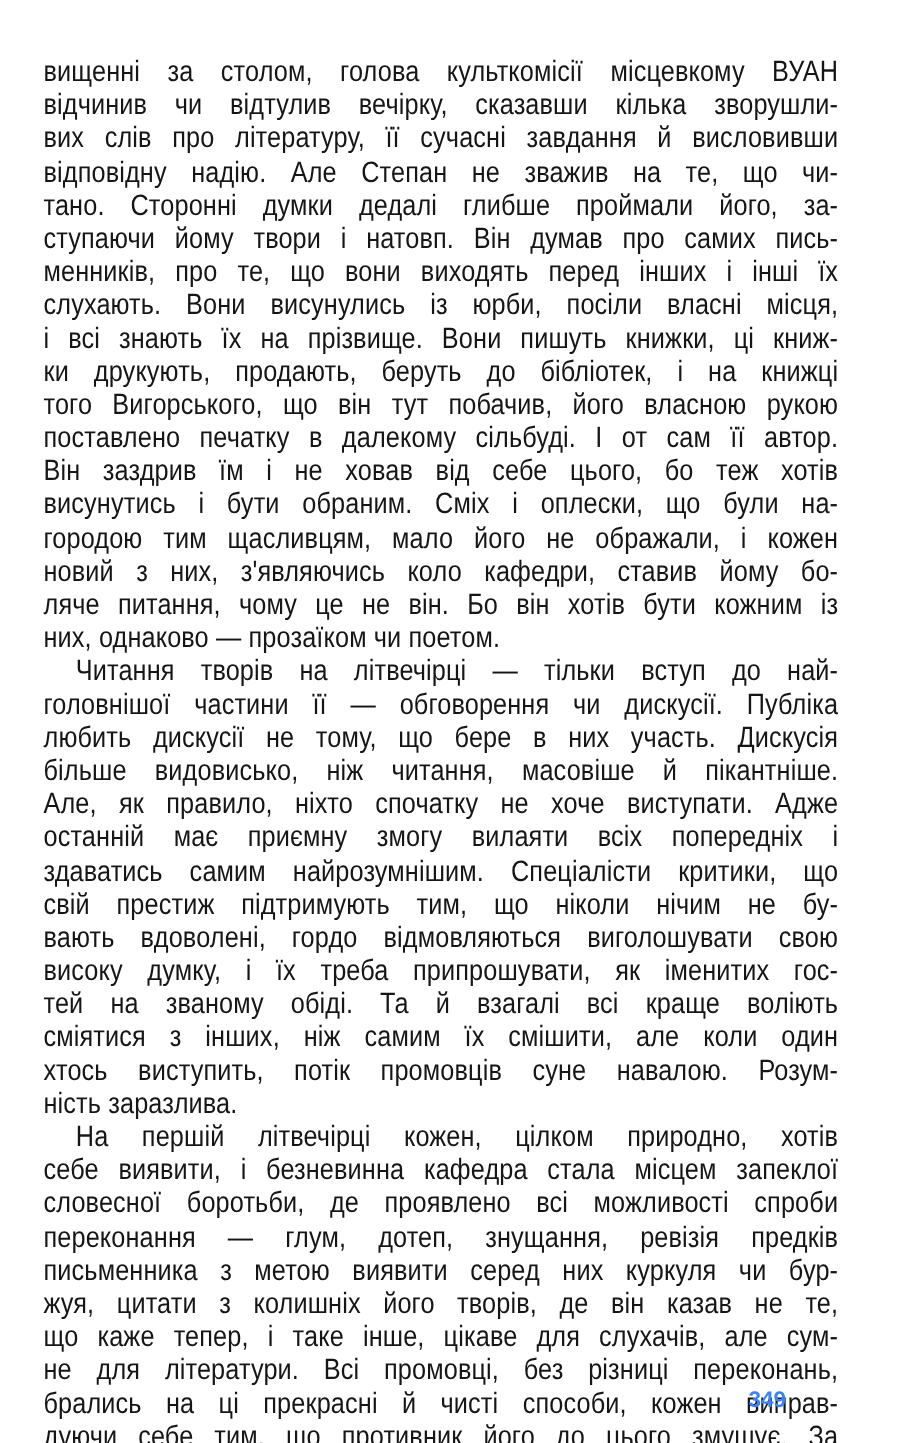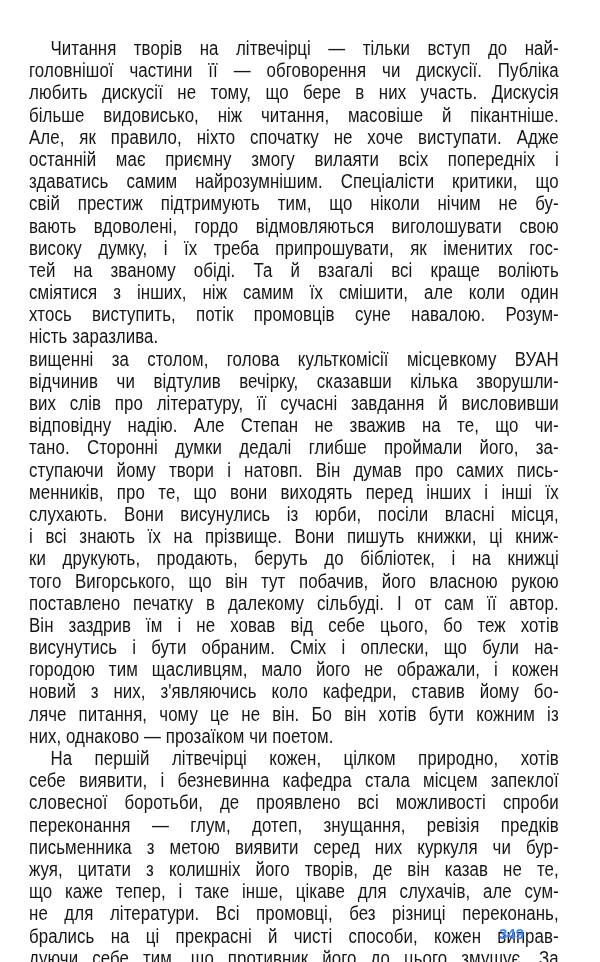"Читання творів на літвечірці —" div { order: before "вищенні за столом, голова культкомісії" -> after "вищенні за столом, голова культкомісії" }
